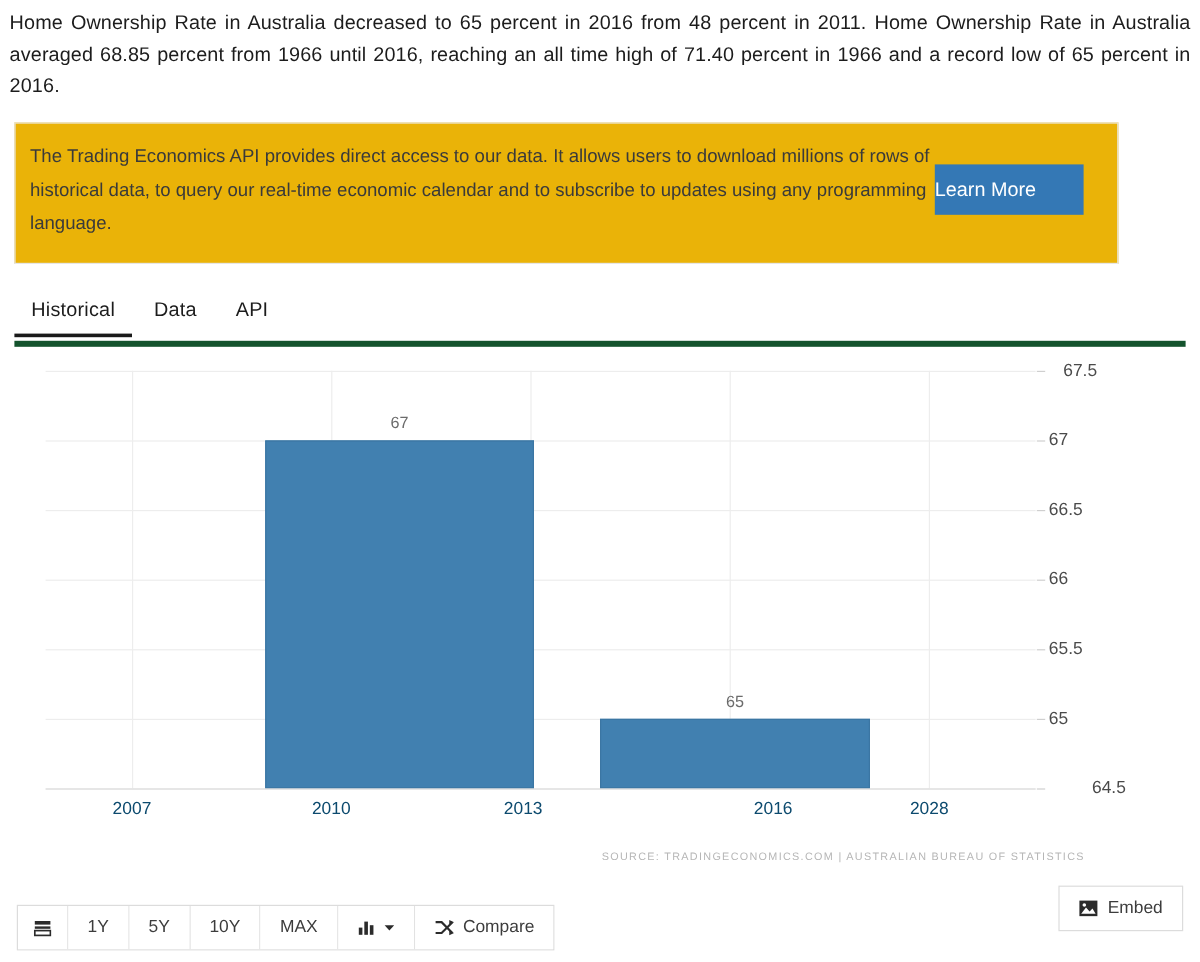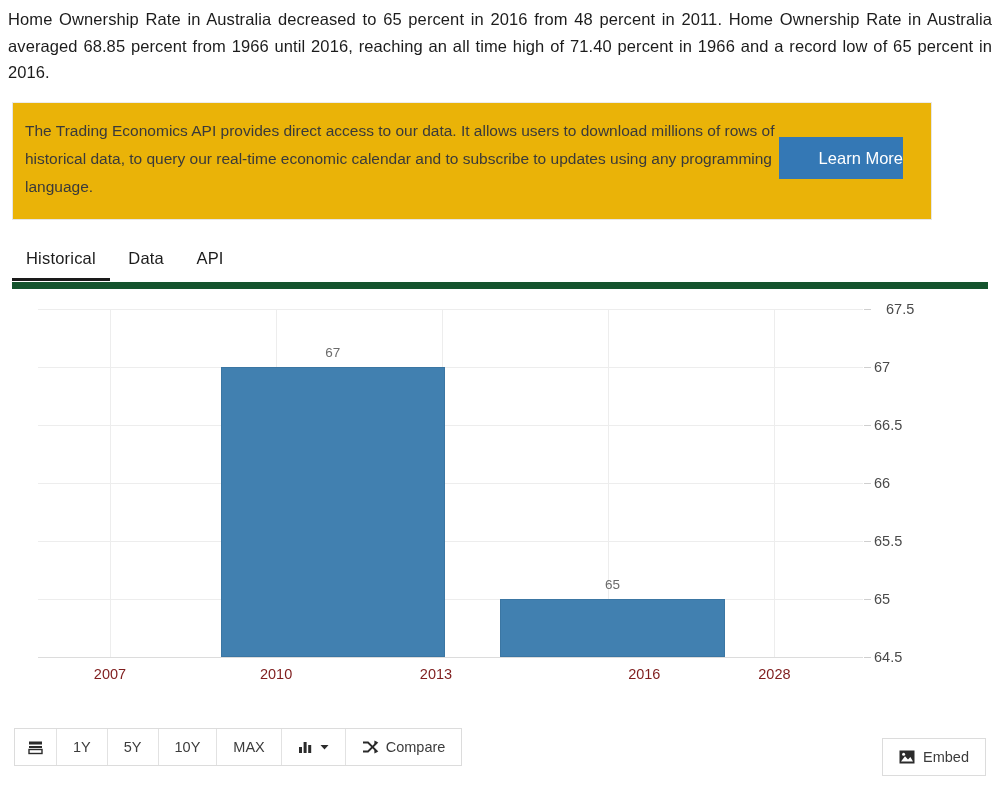"Learn More" .promo-btn { text-align: right -> left }
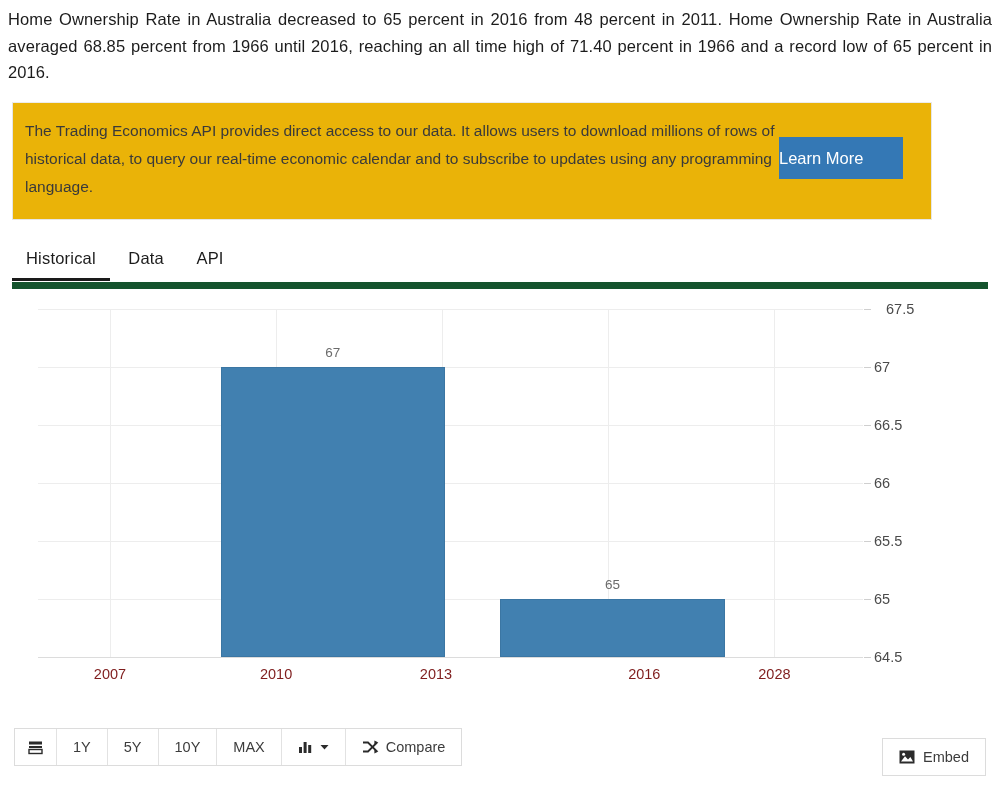"Historical Data API" .tabs { border-bottom: 7px solid #14532d -> 5px solid #14532d }
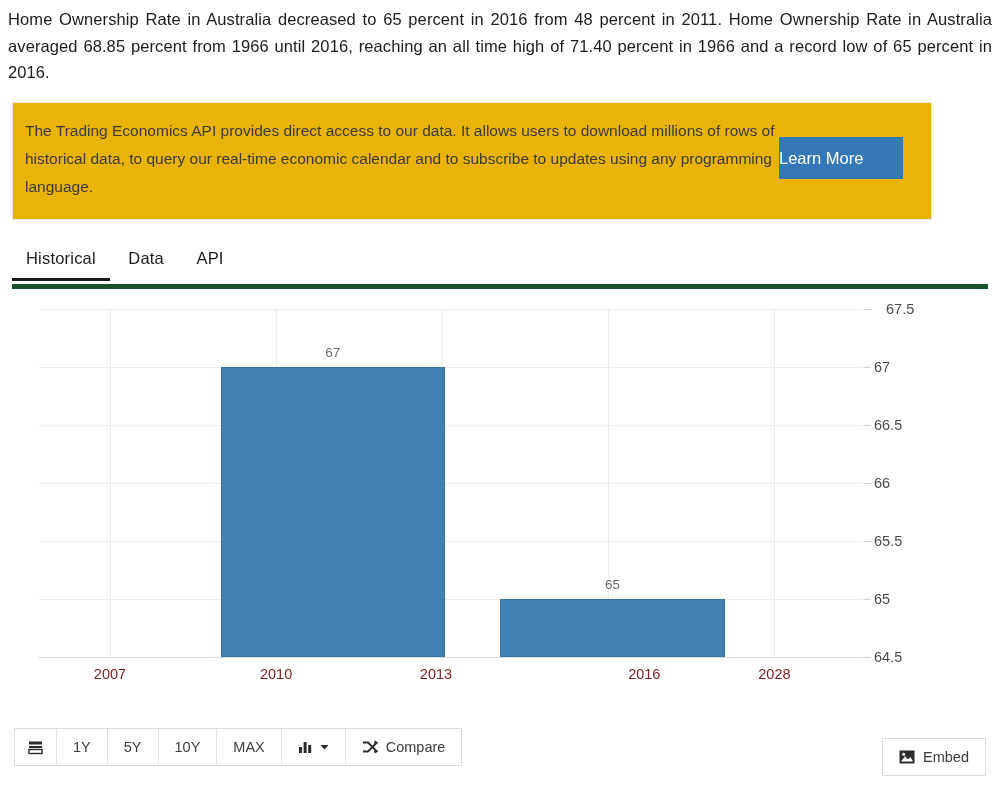"64.5" div.ylab { margin-left: none -> 36px }
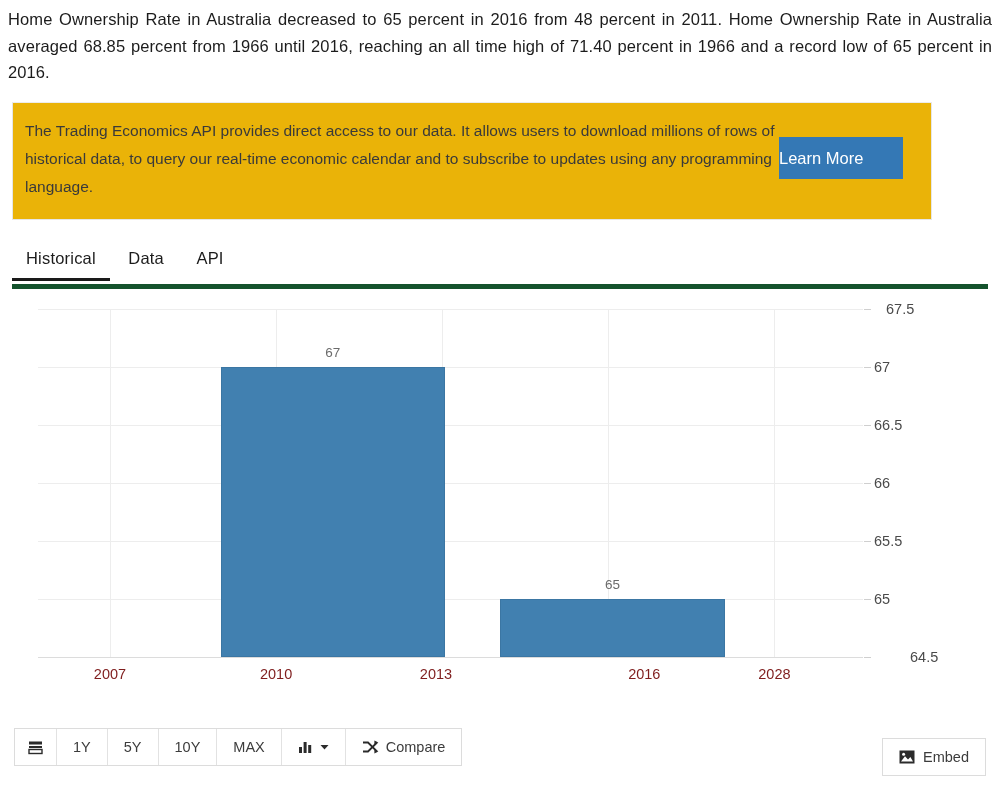"2007" .xlab { color: #7f1d1d -> #0c4a6e }
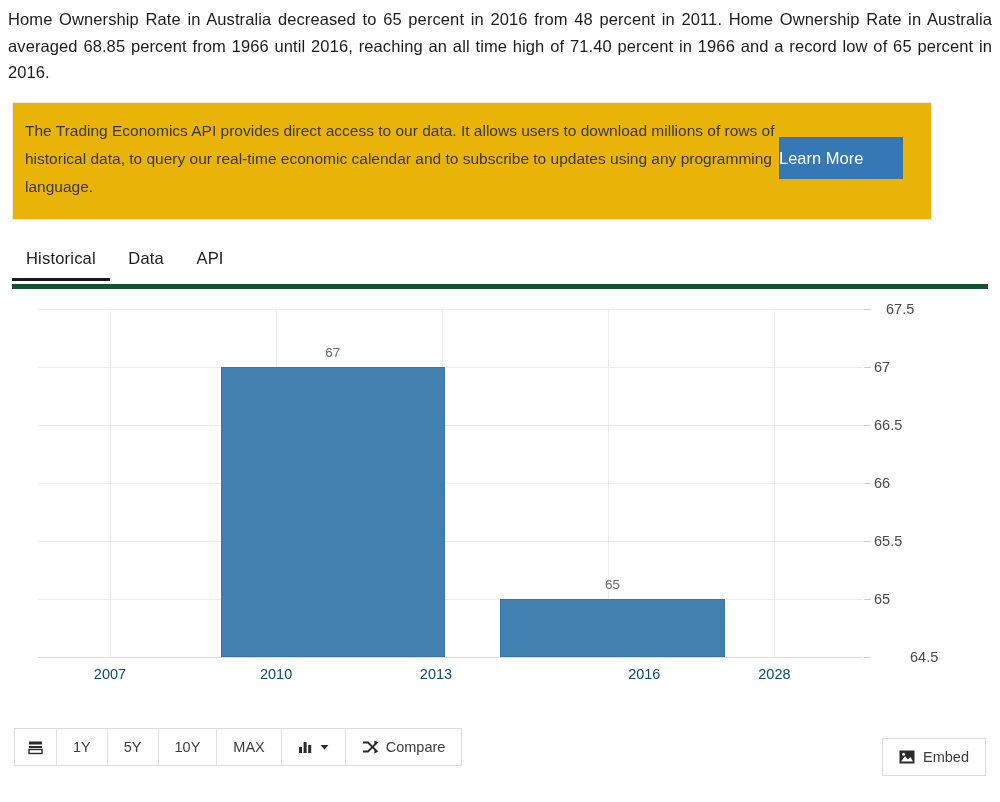"SOURCE: TRADINGECONOMICS.COM |" div.source { html: none -> <div>SOURCE: TRADINGECONOMICS.COM | AUSTRALIAN BUREAU OF STATISTICS</div> }
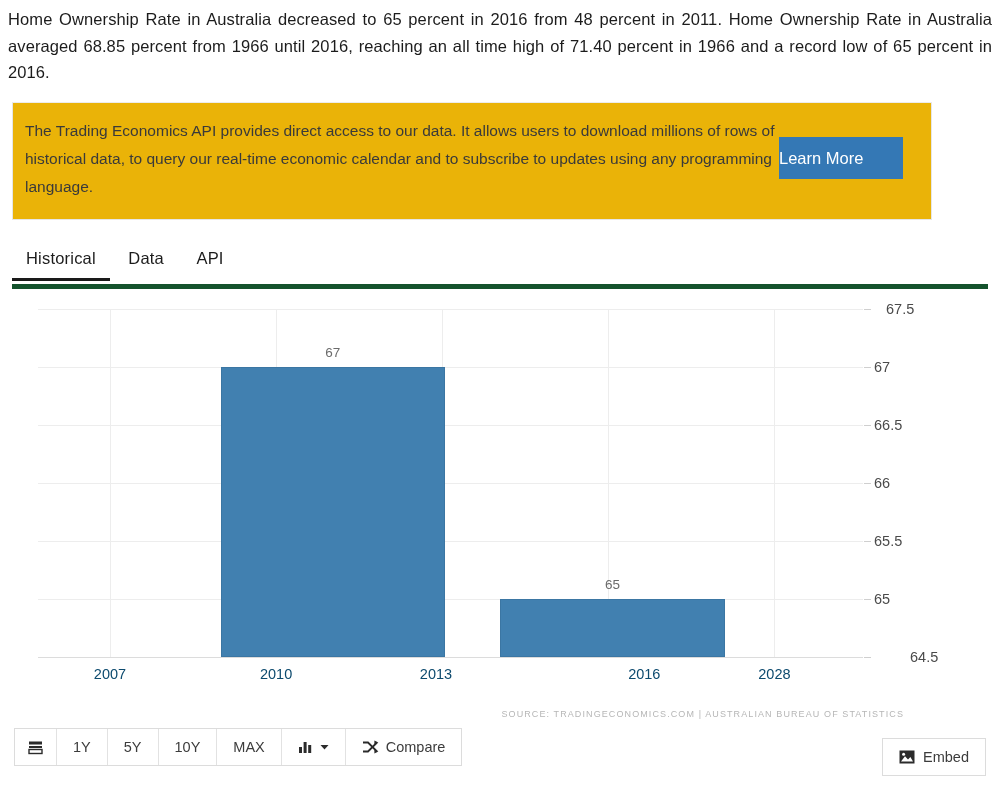"1Y" .toolbar { top: 728px -> 754px }
